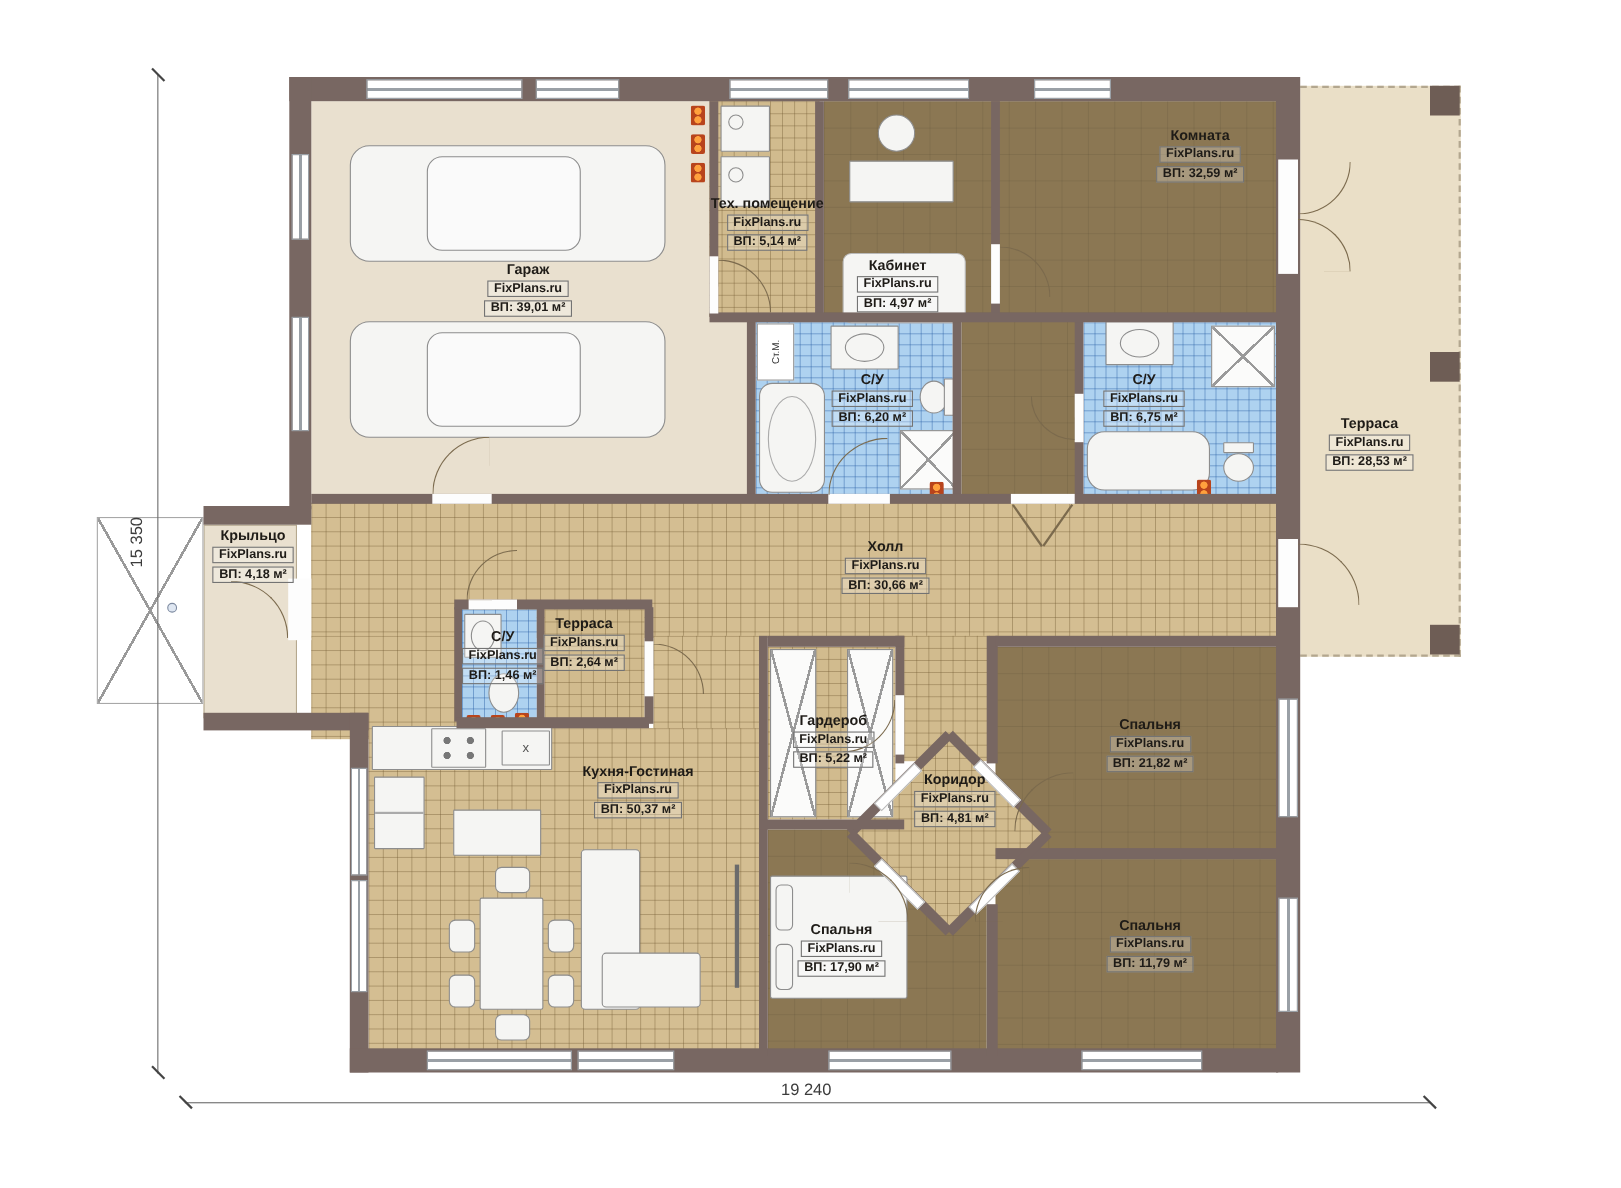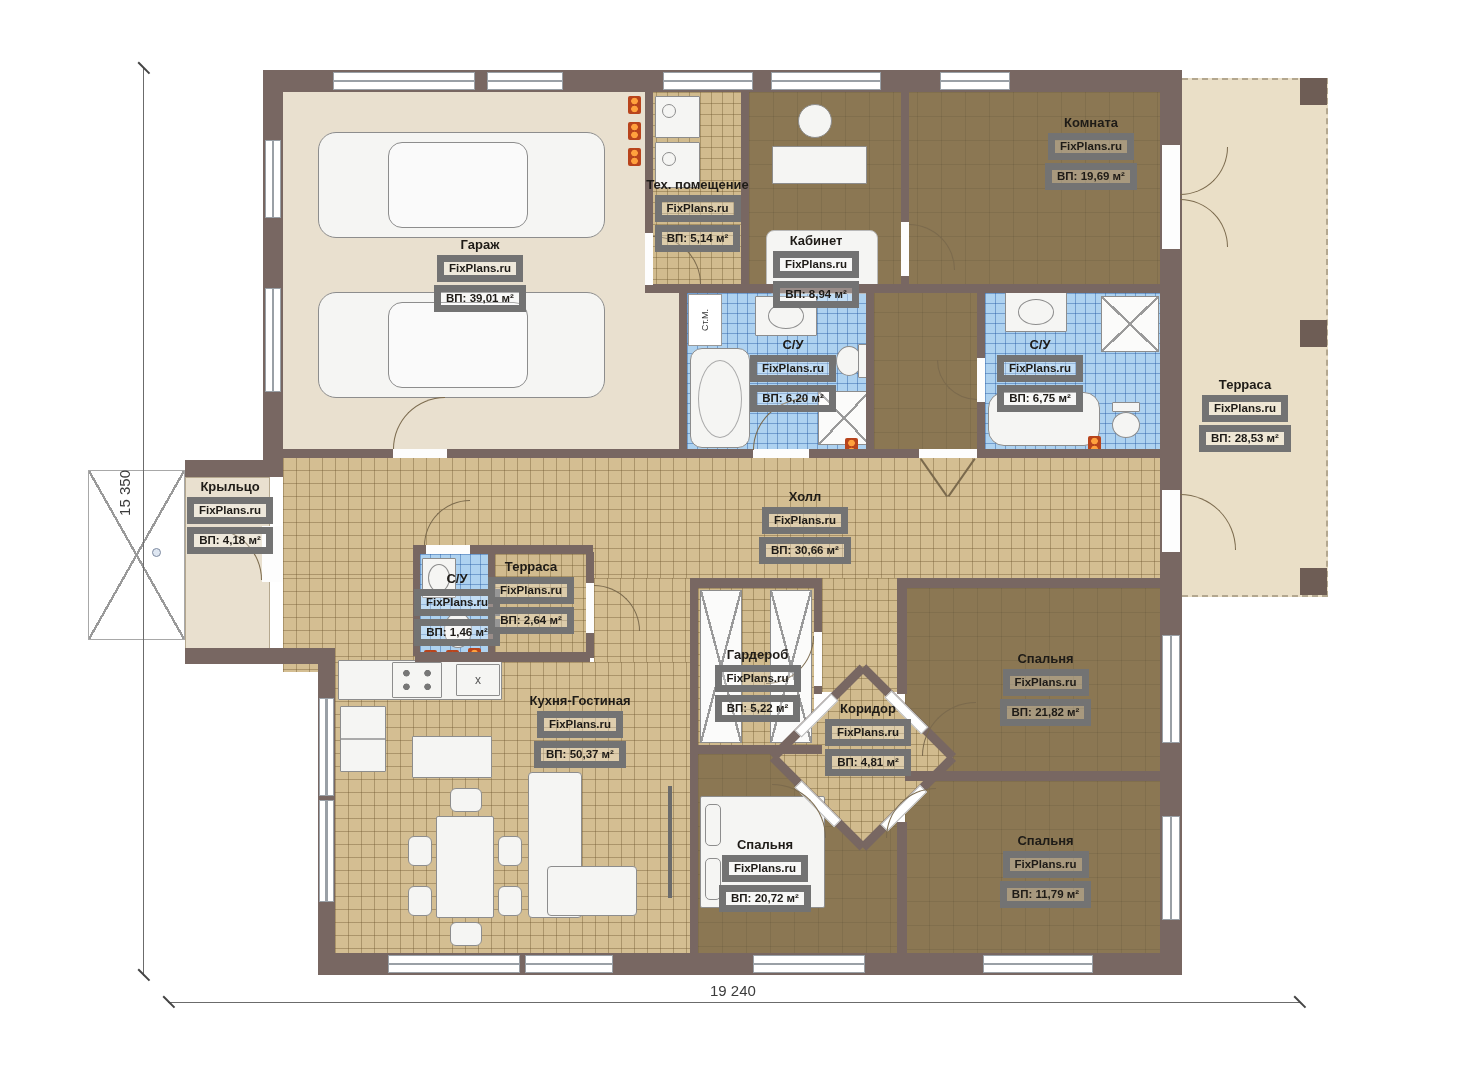"FixPlans.ru" .rl .bx { border: 7px solid #737373 -> 1px solid #737373 }
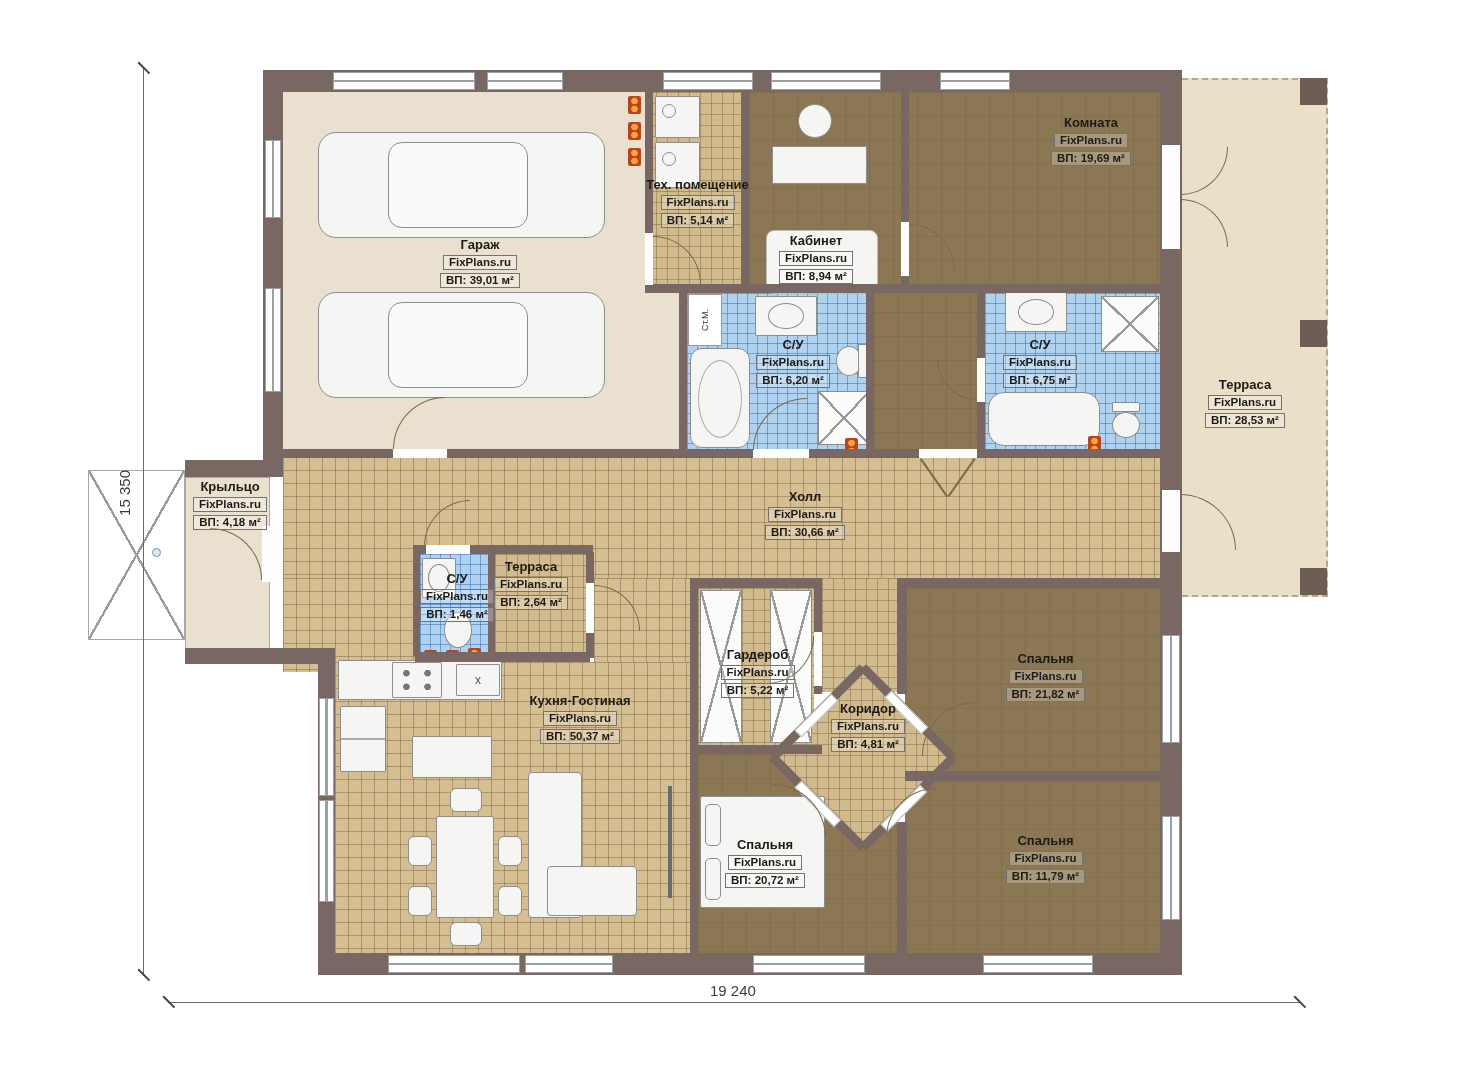"ВП: 19,69 м²" div.bx { text: 19,69 -> 32,59 }
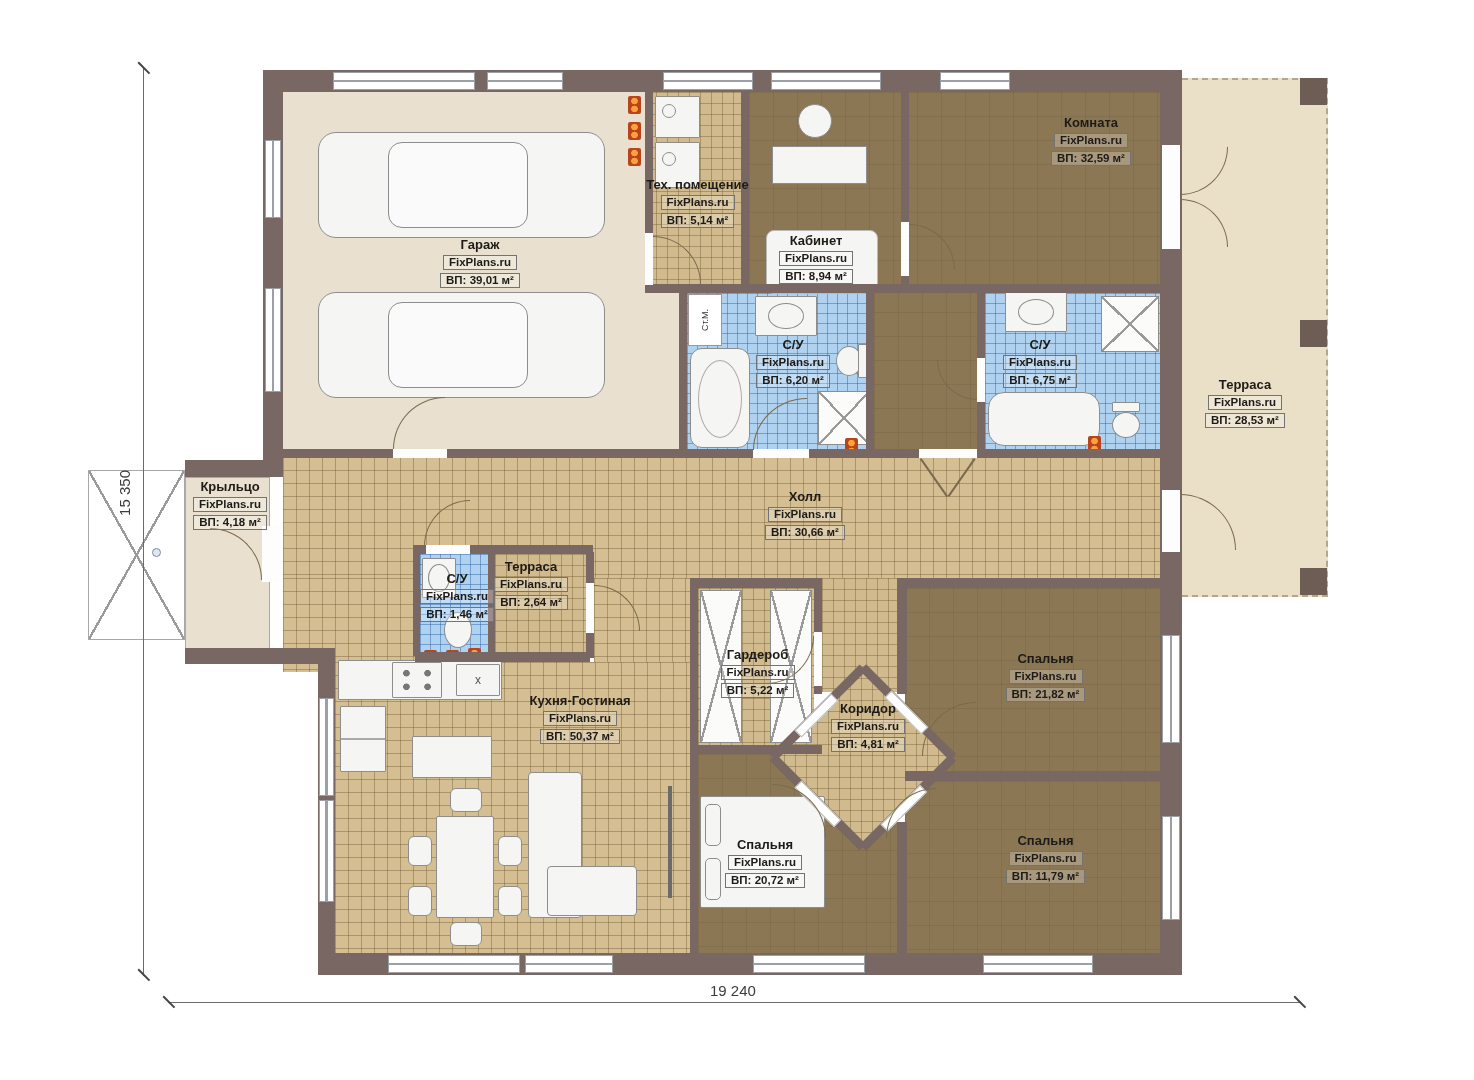"ВП: 8,94 м²" div.bx { text: 8,94 -> 4,97 }
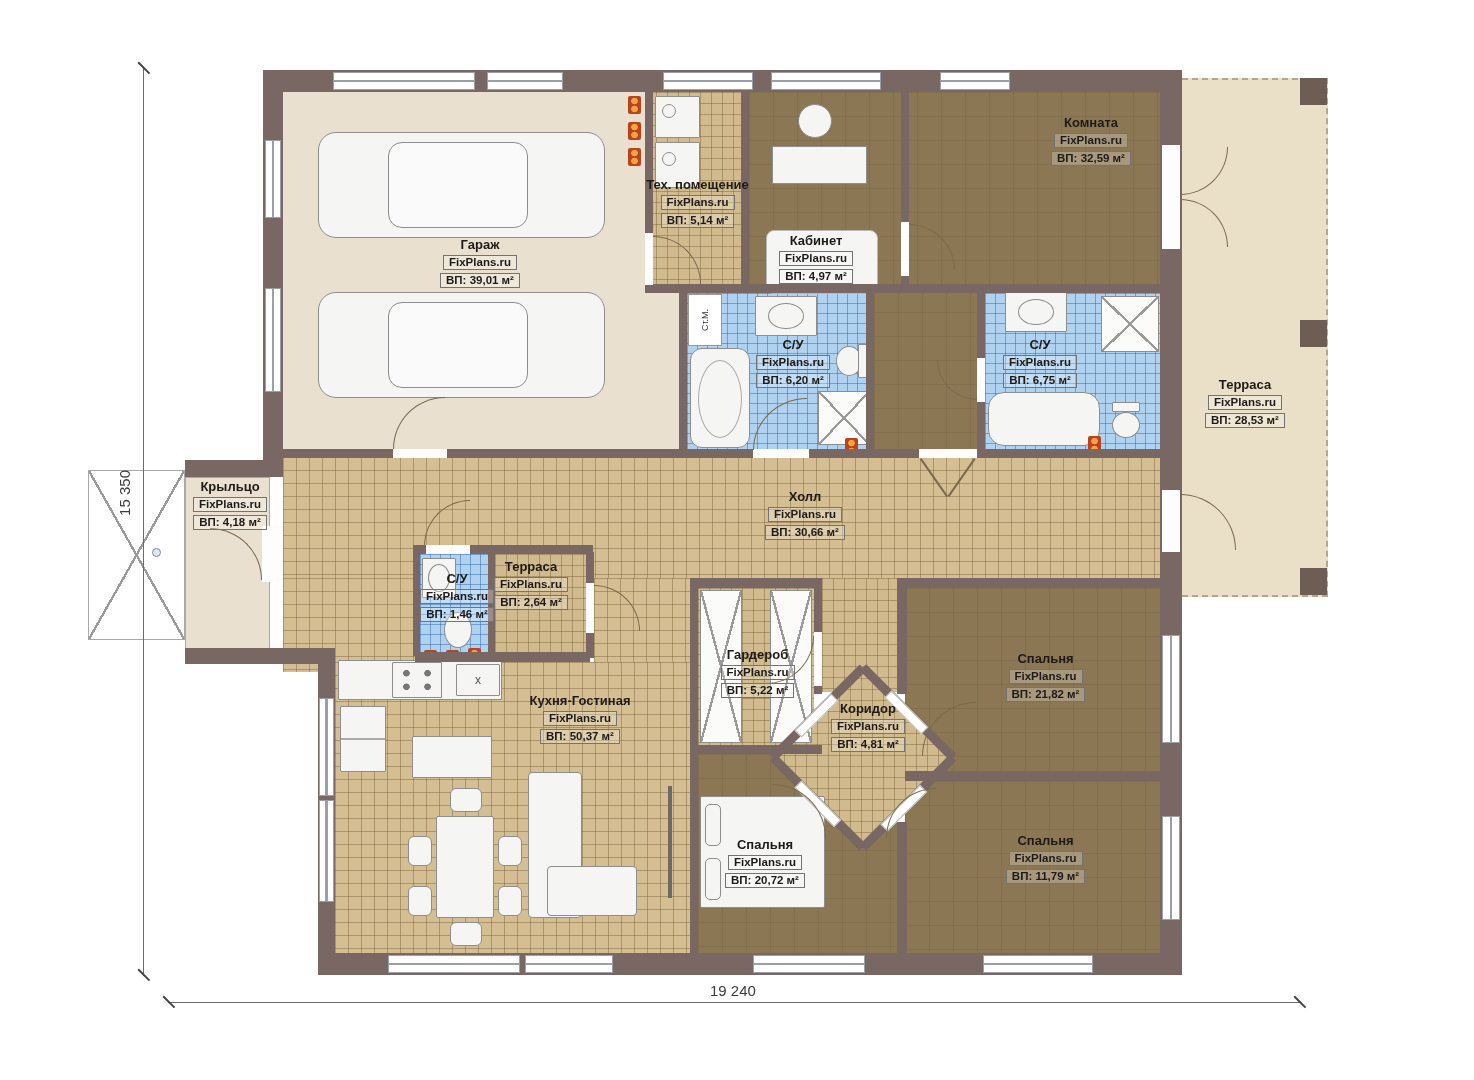"ВП: 20,72 м²" div.bx { text: 20,72 -> 17,90 }
